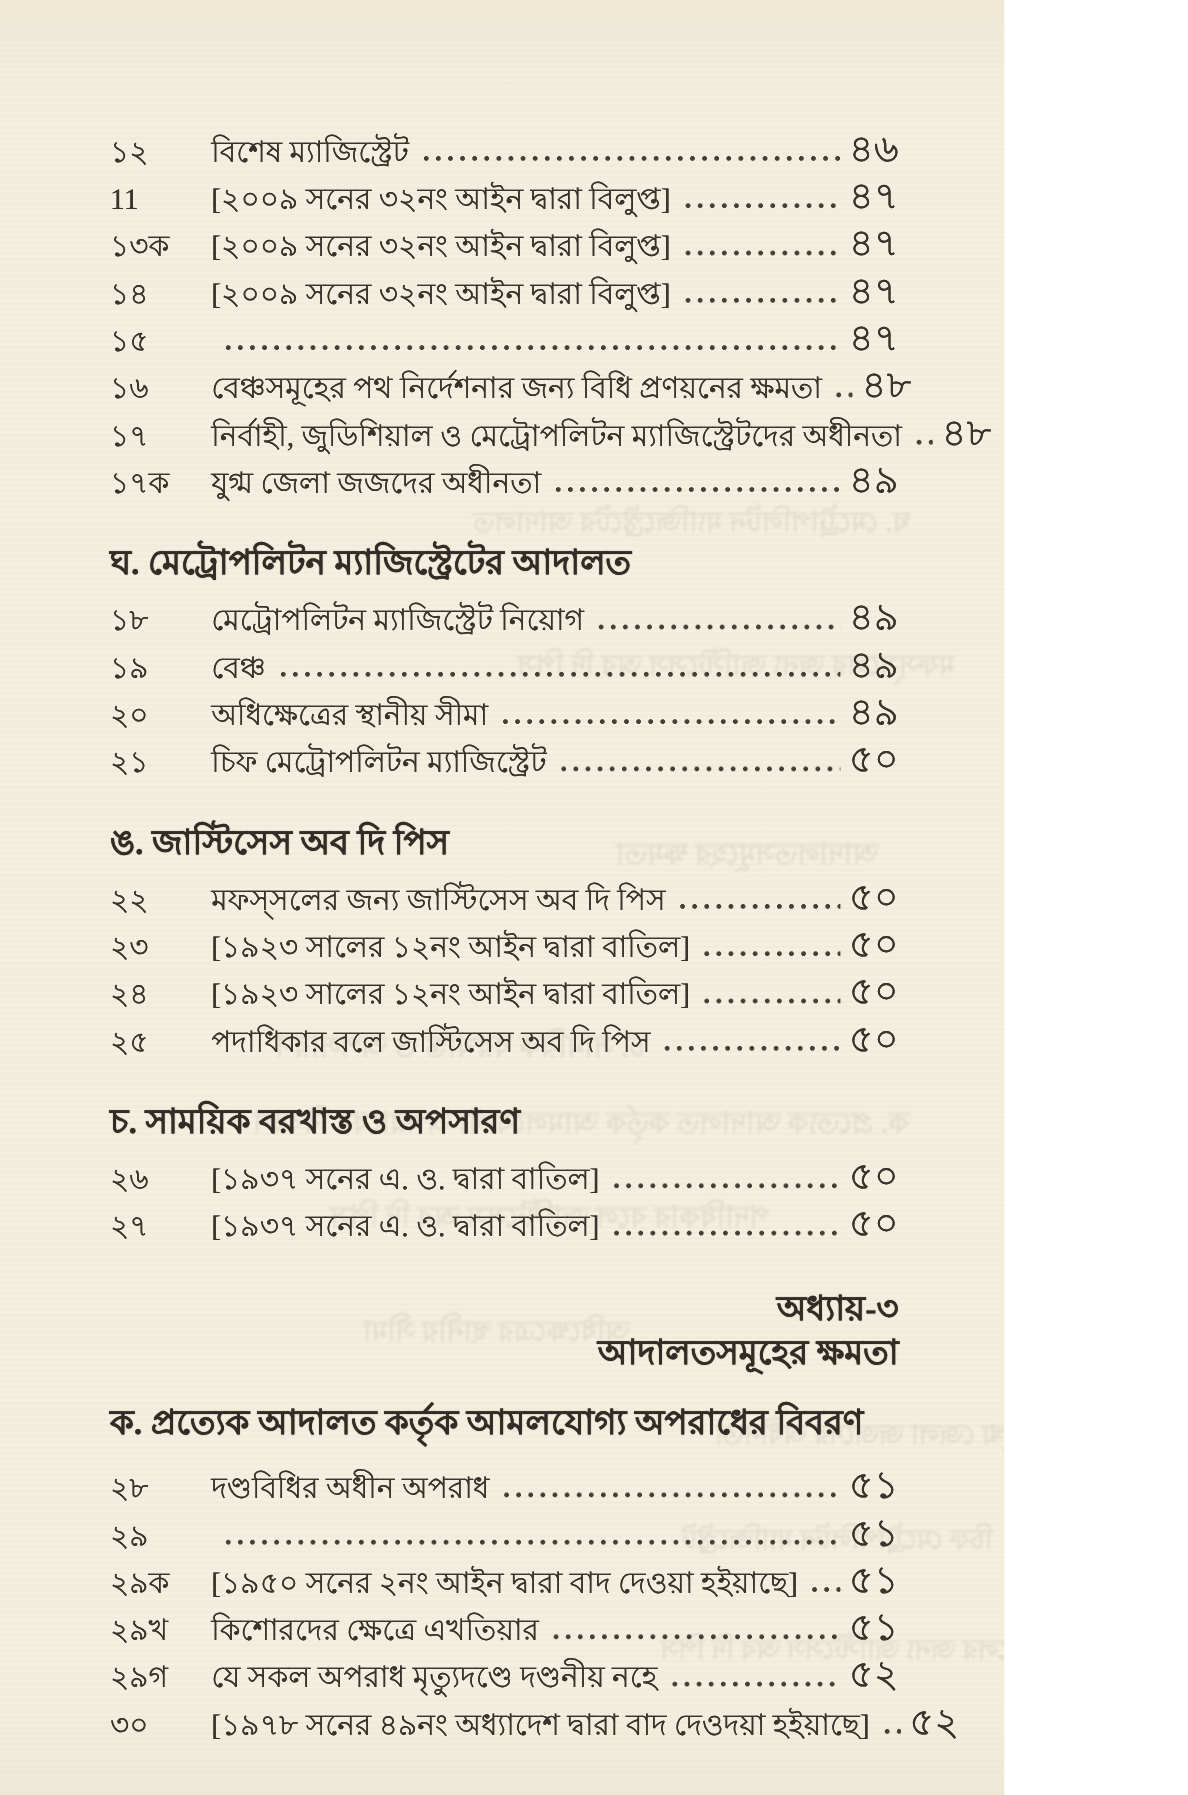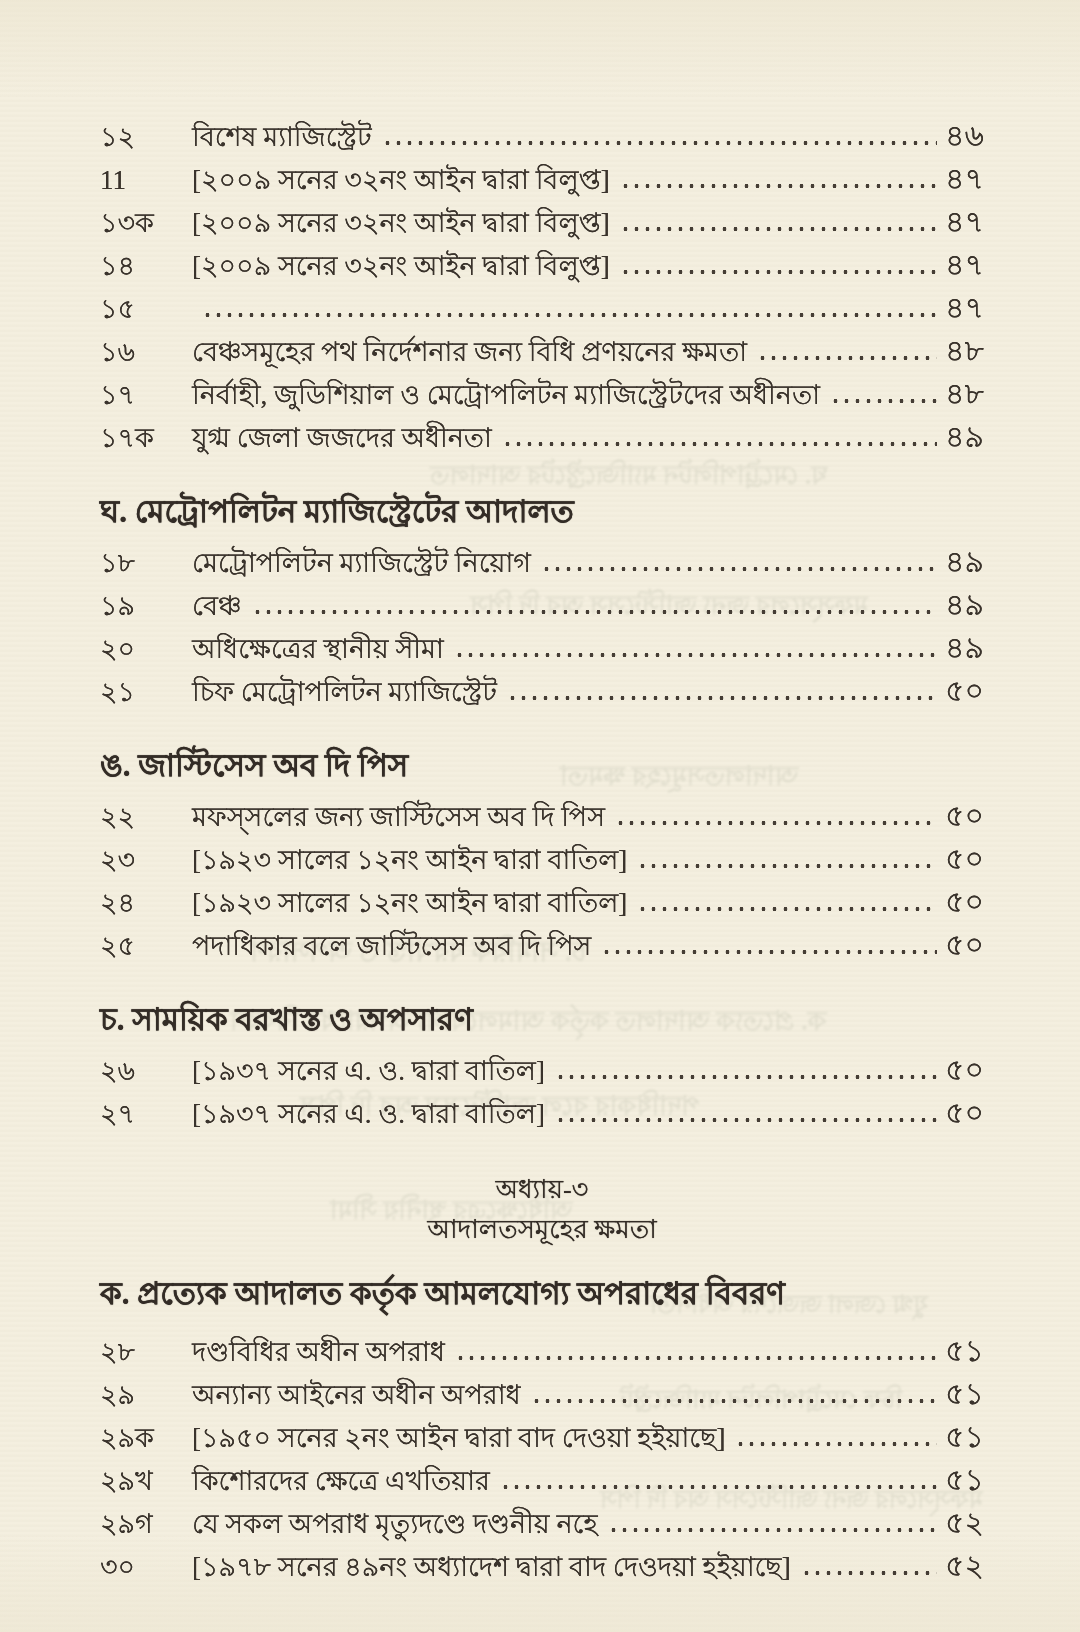"১২" .page { width: 1080px -> 913px }
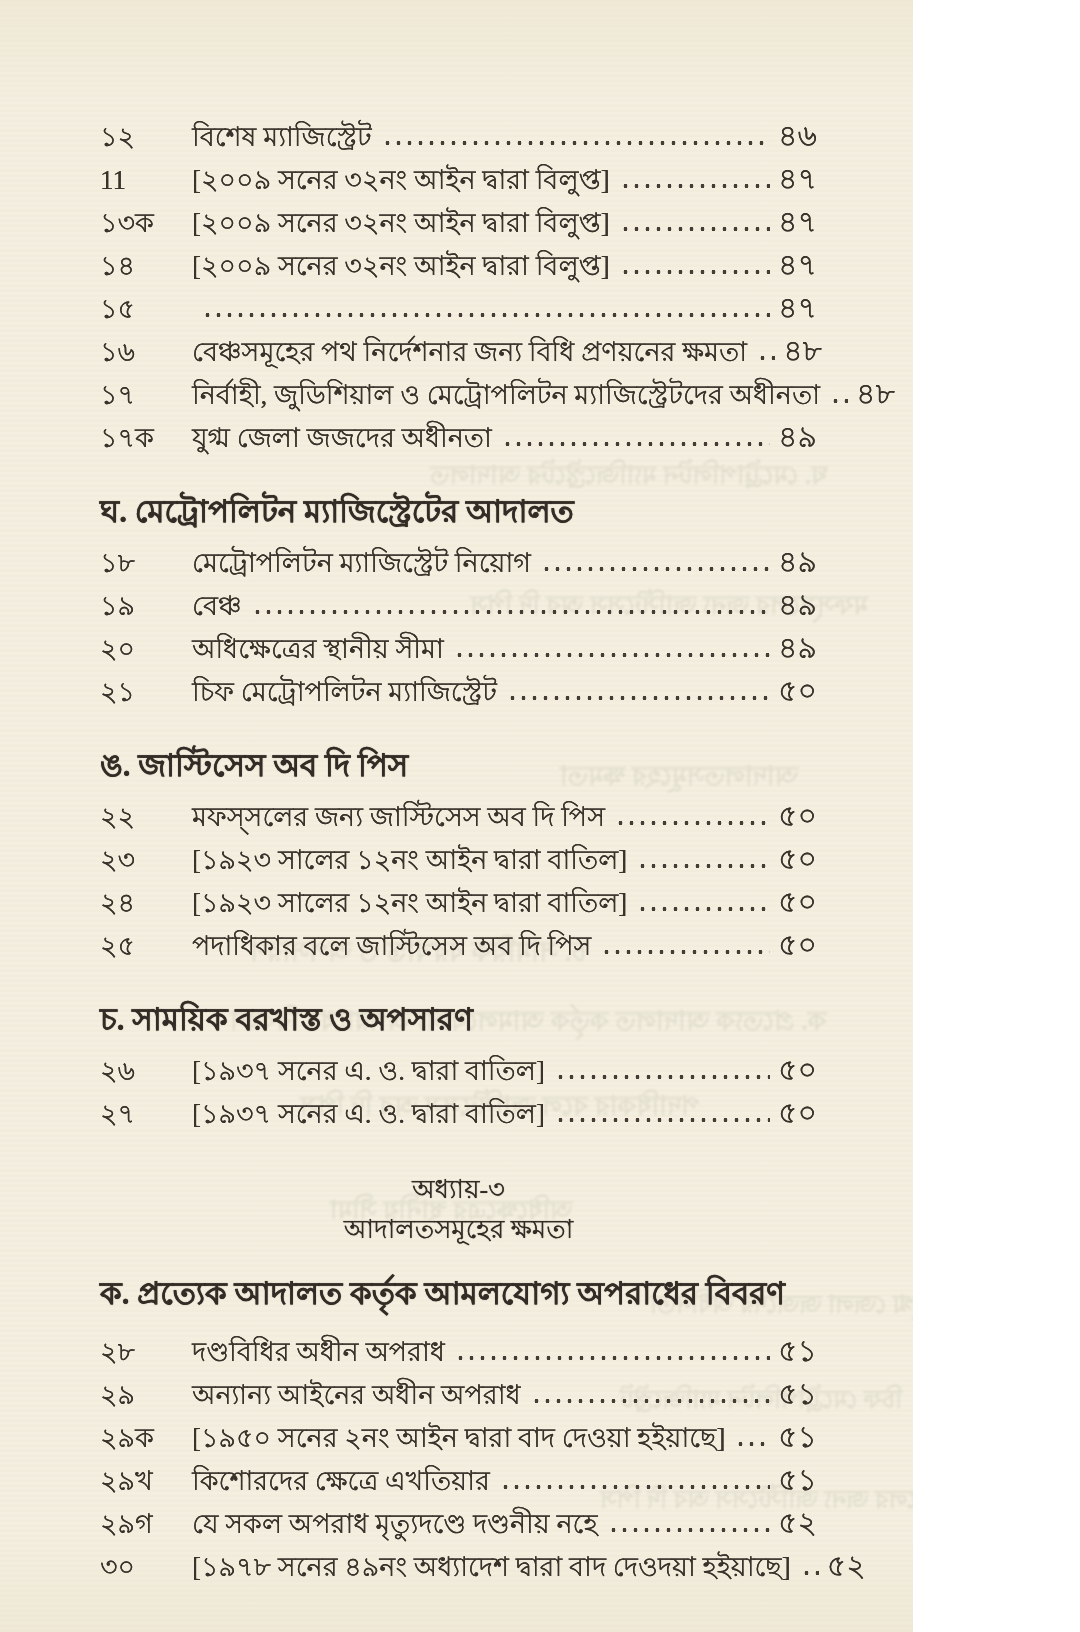"৪৬" .toc-row .pagenum { font-size: 30px -> 35px }
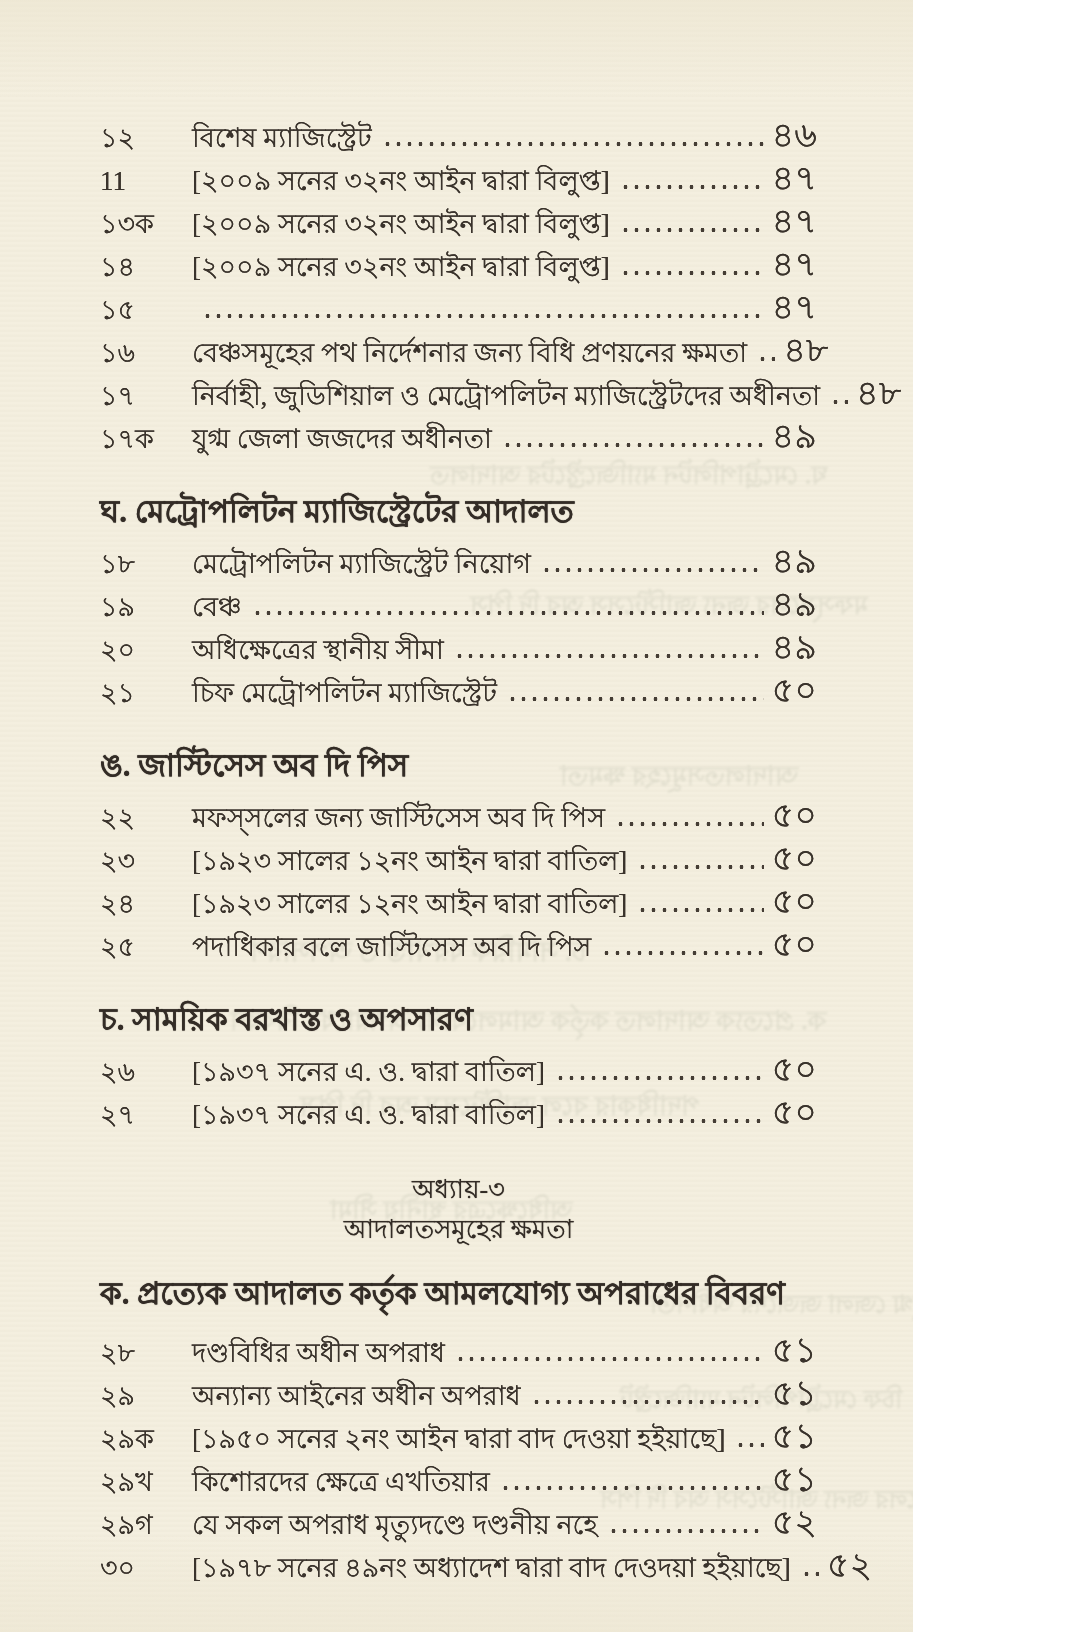"অধ্যায়-৩" .chapter-heading { font-size: 26px -> 31px; font-weight: normal -> bold; text-align: center -> right }
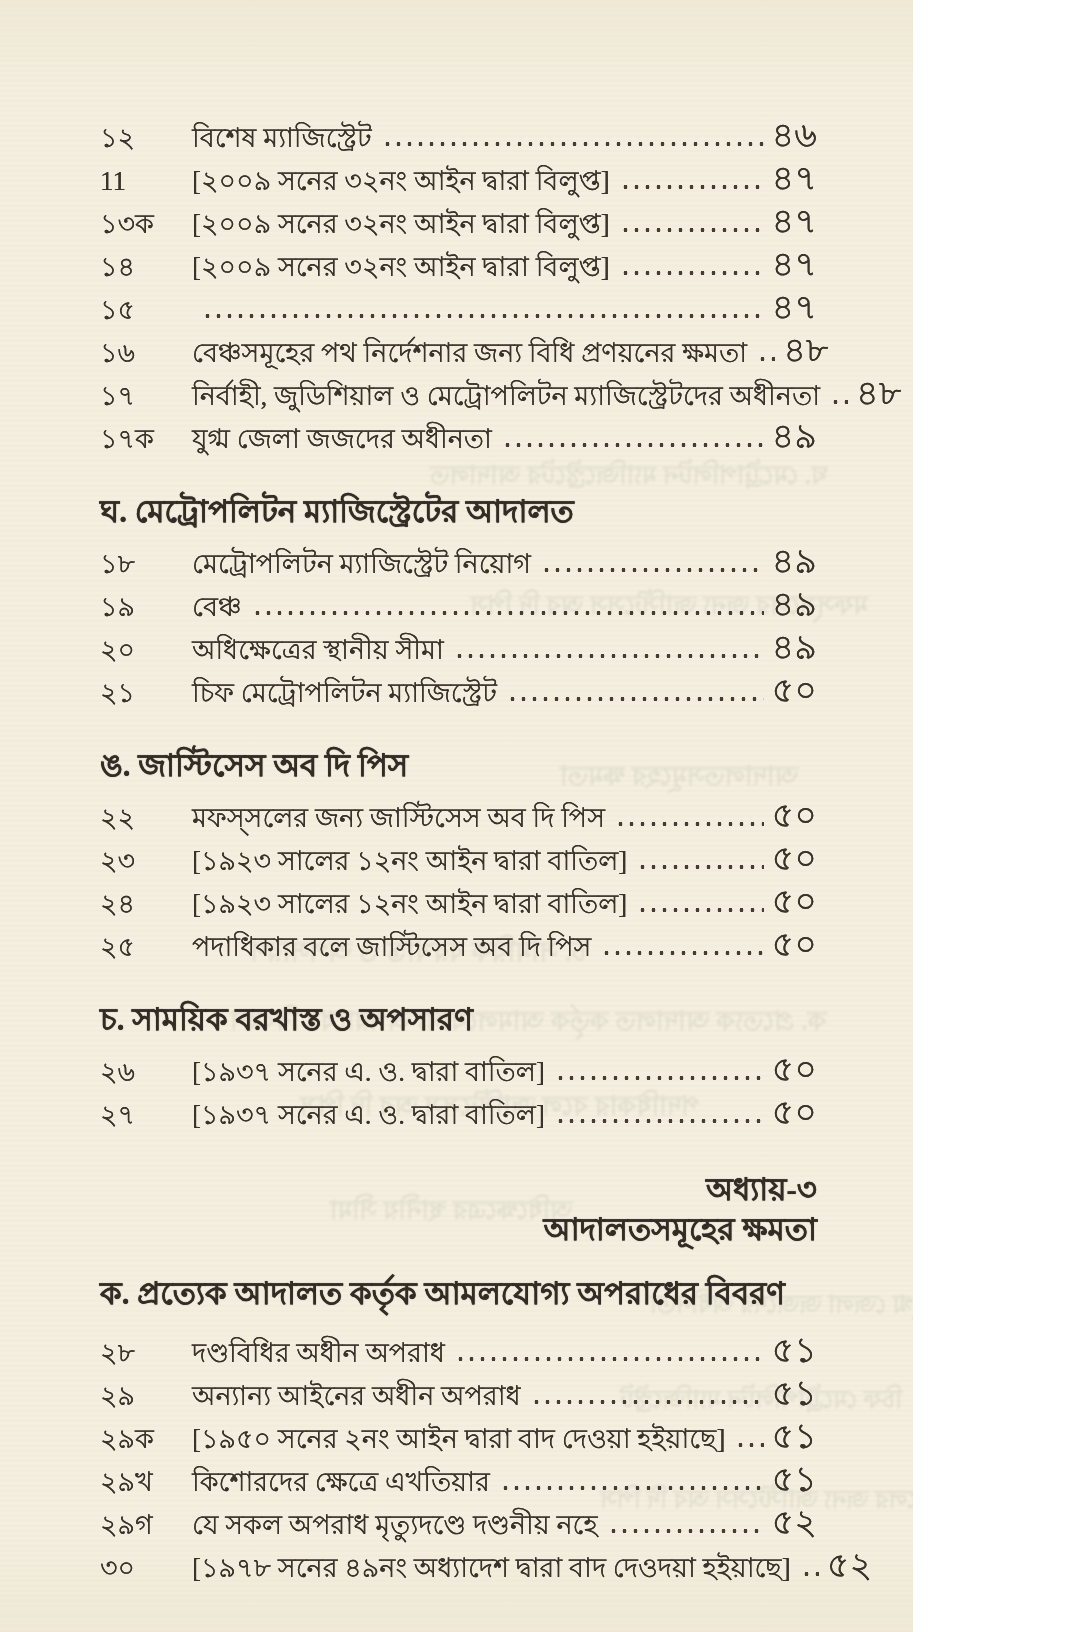"অন্যান্য আইনের অধীন অপরাধ" span.title { html: <span>অন্যান্য আইনের অধীন অপরাধ</span> -> none }
